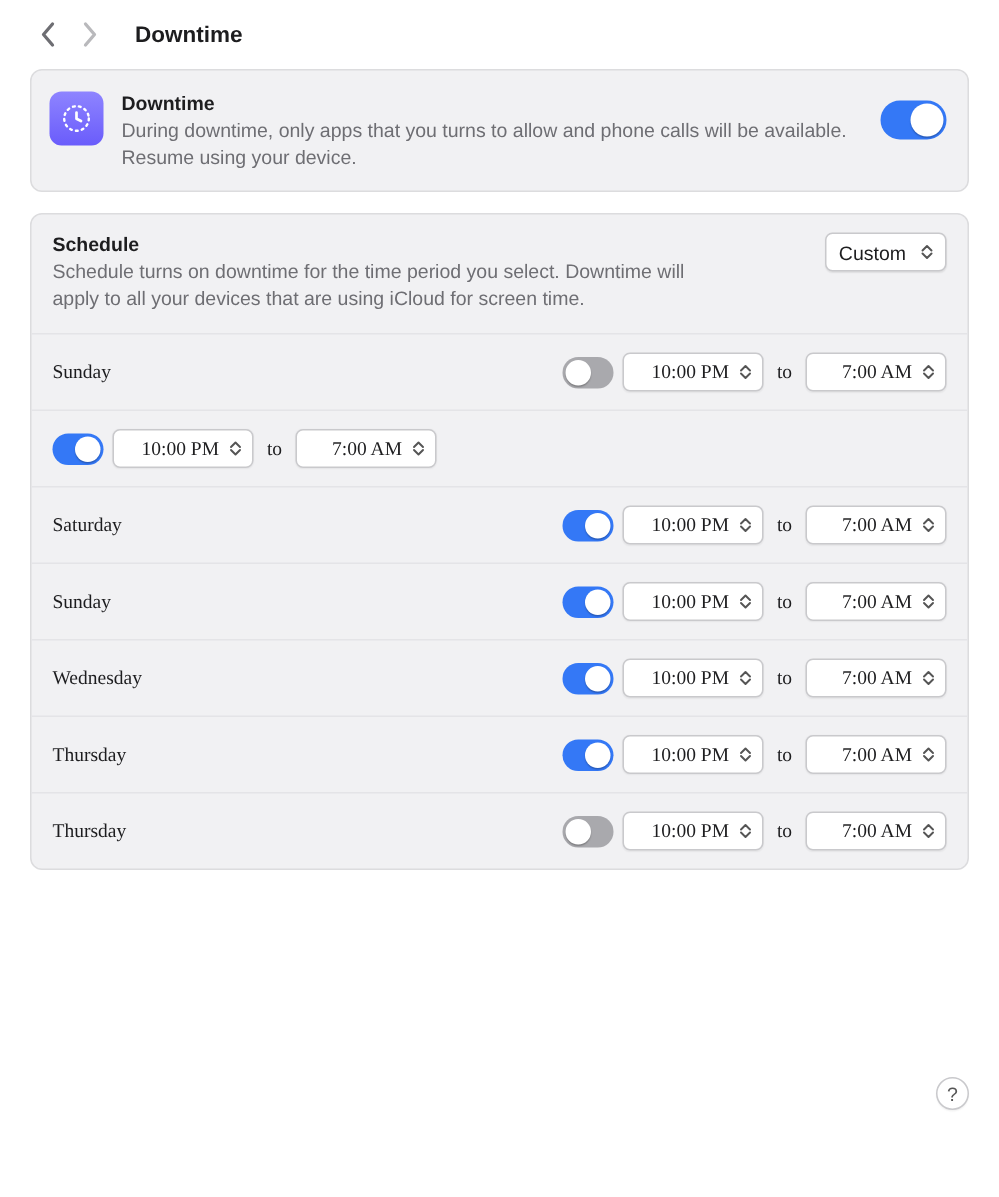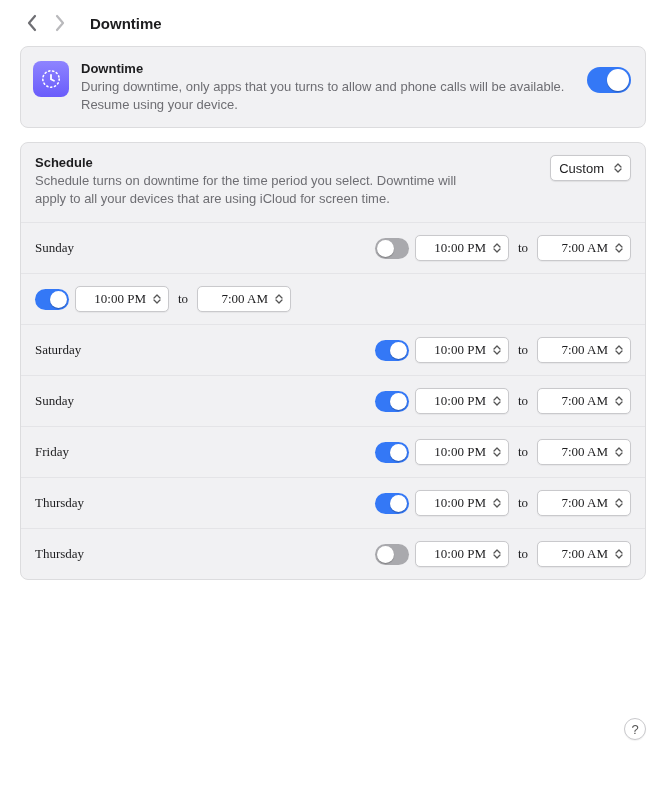"Friday" div.day-label { text: Friday -> Wednesday }
